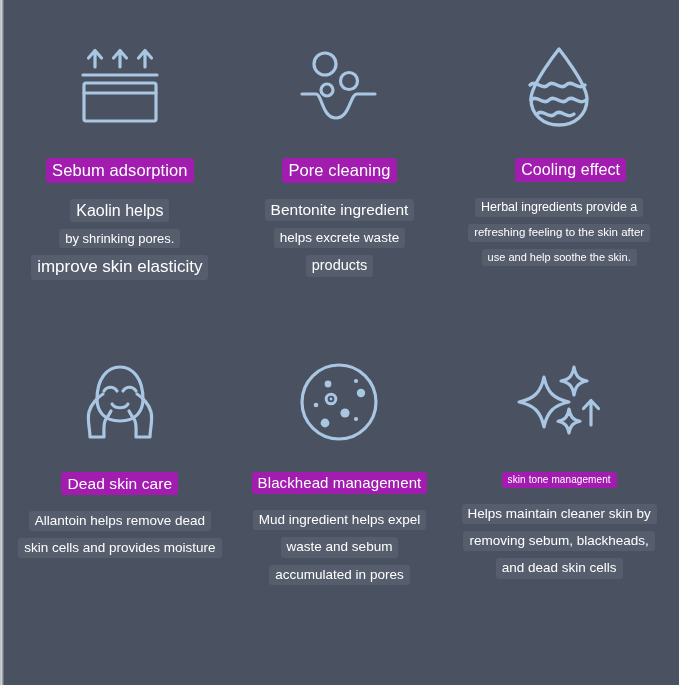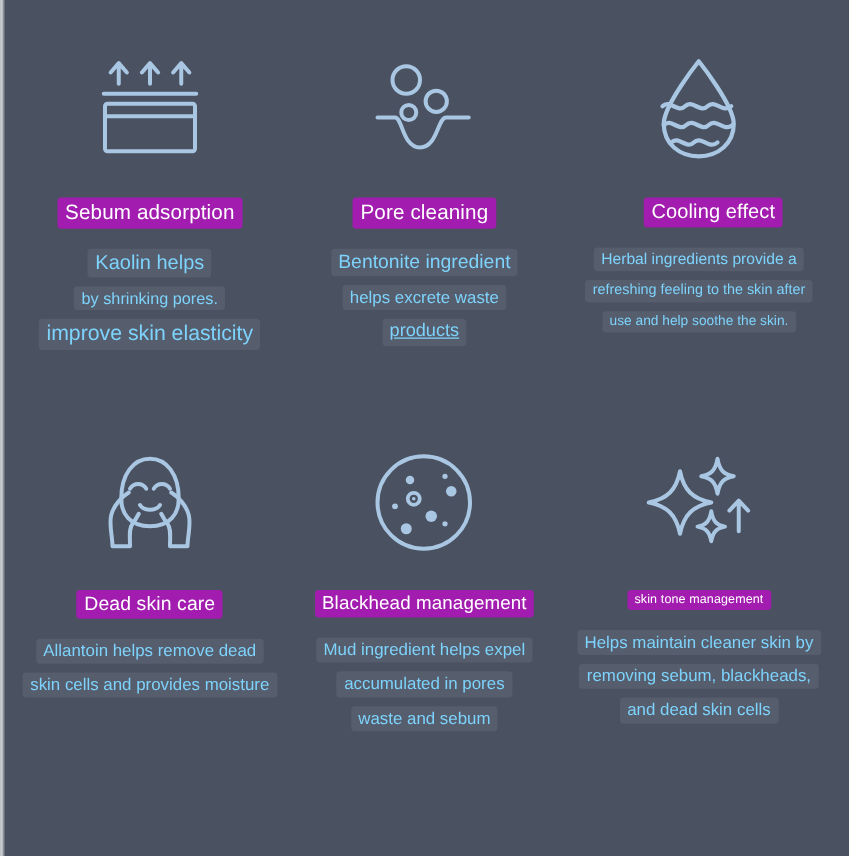"Kaolin helps" .desc-line { color: #7dd3fc -> #ffffff }
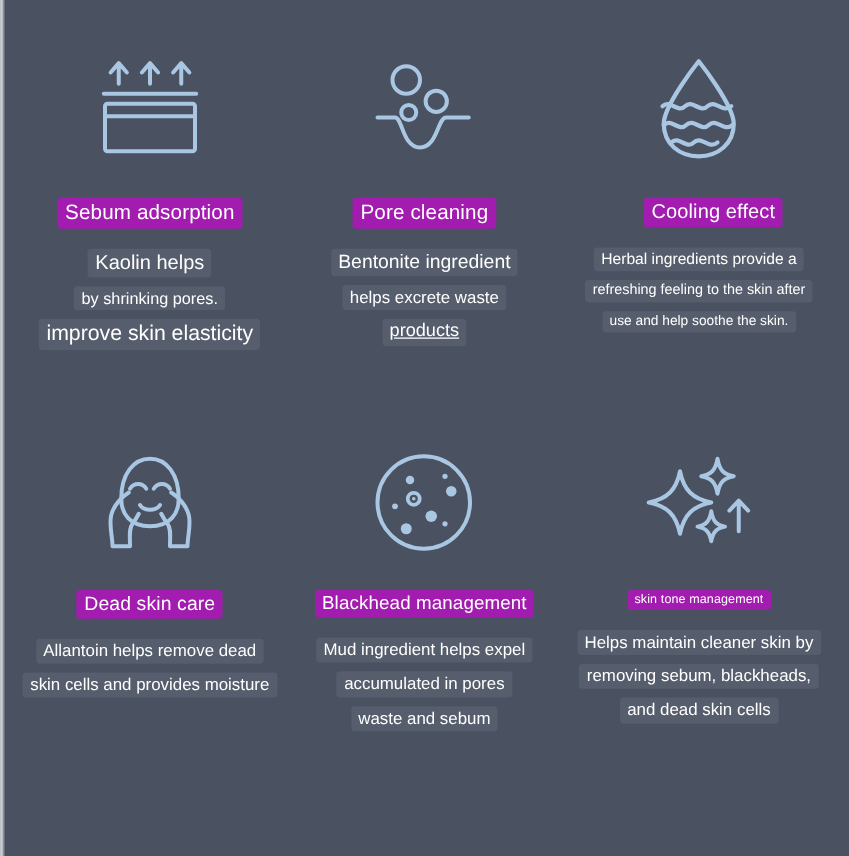"products" .c2 .desc-line:nth-child(3) { text-decoration: underline -> none }
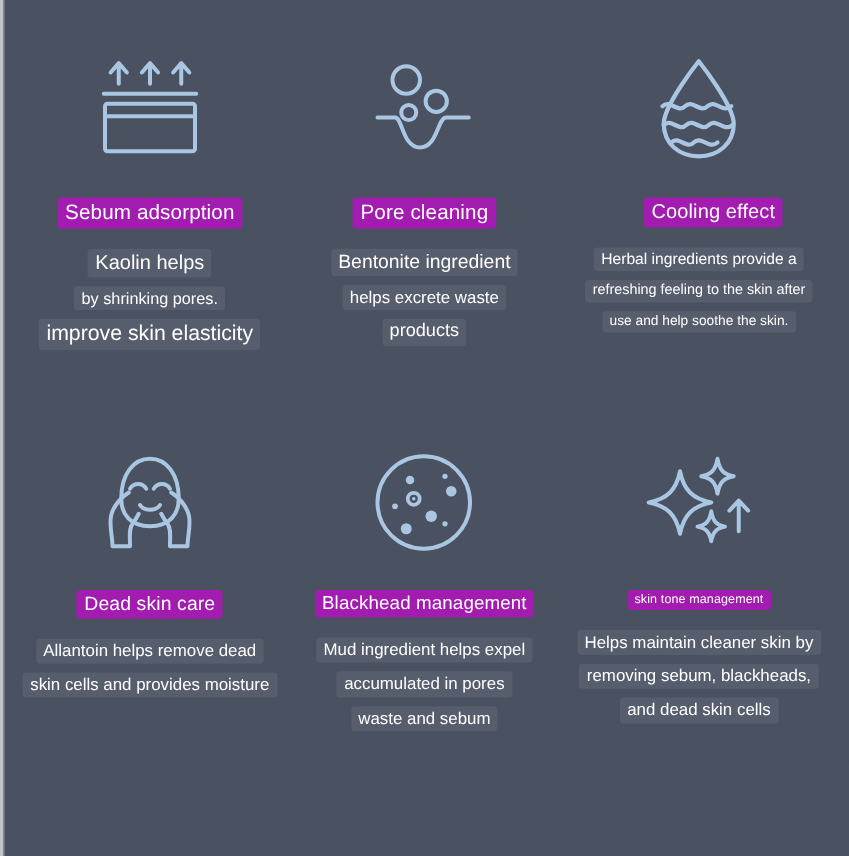"accumulated in pores" div.desc-line { order: before "waste and sebum" -> after "waste and sebum" }
